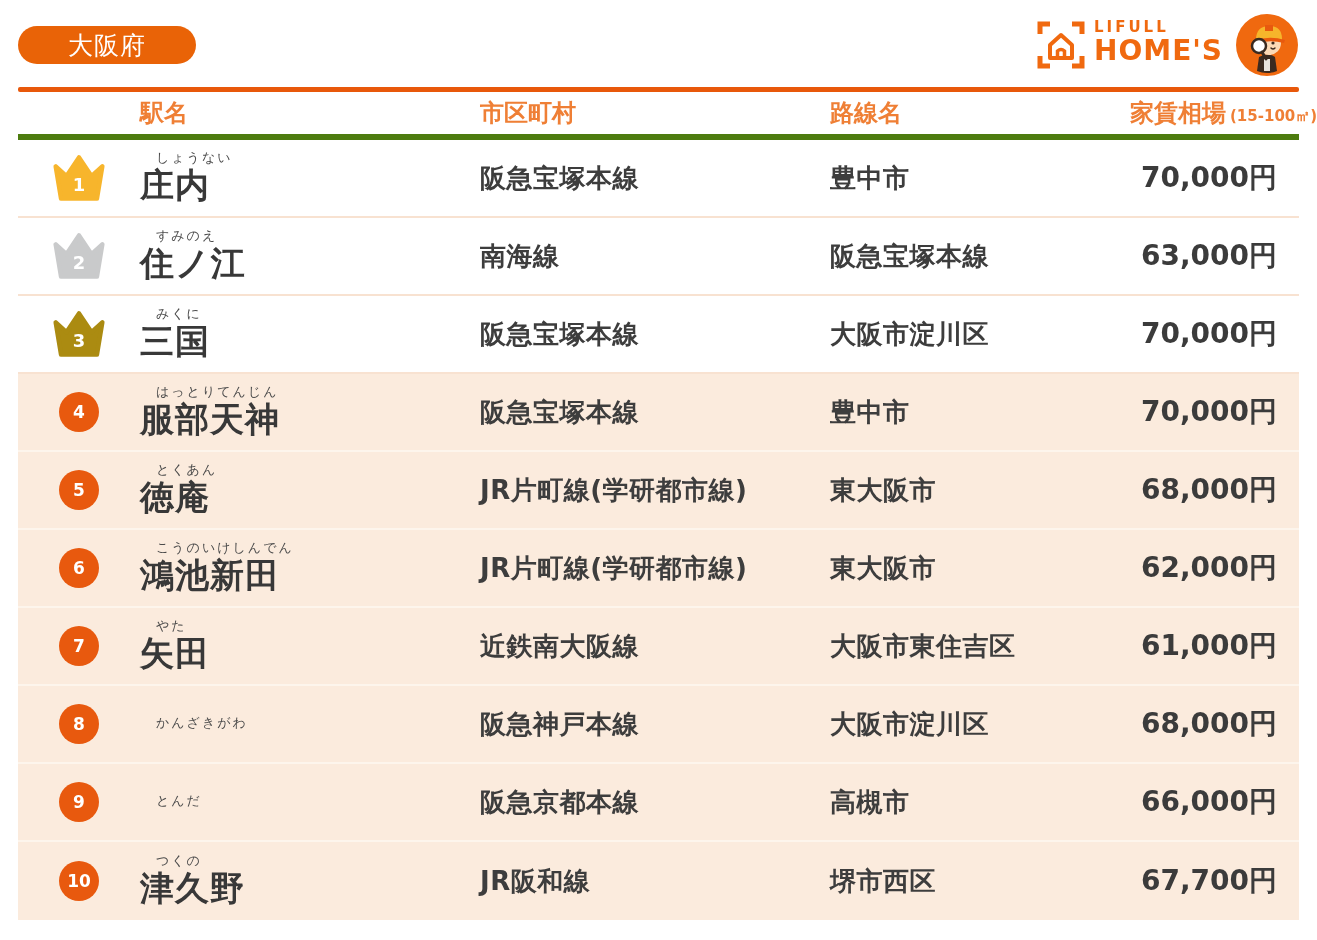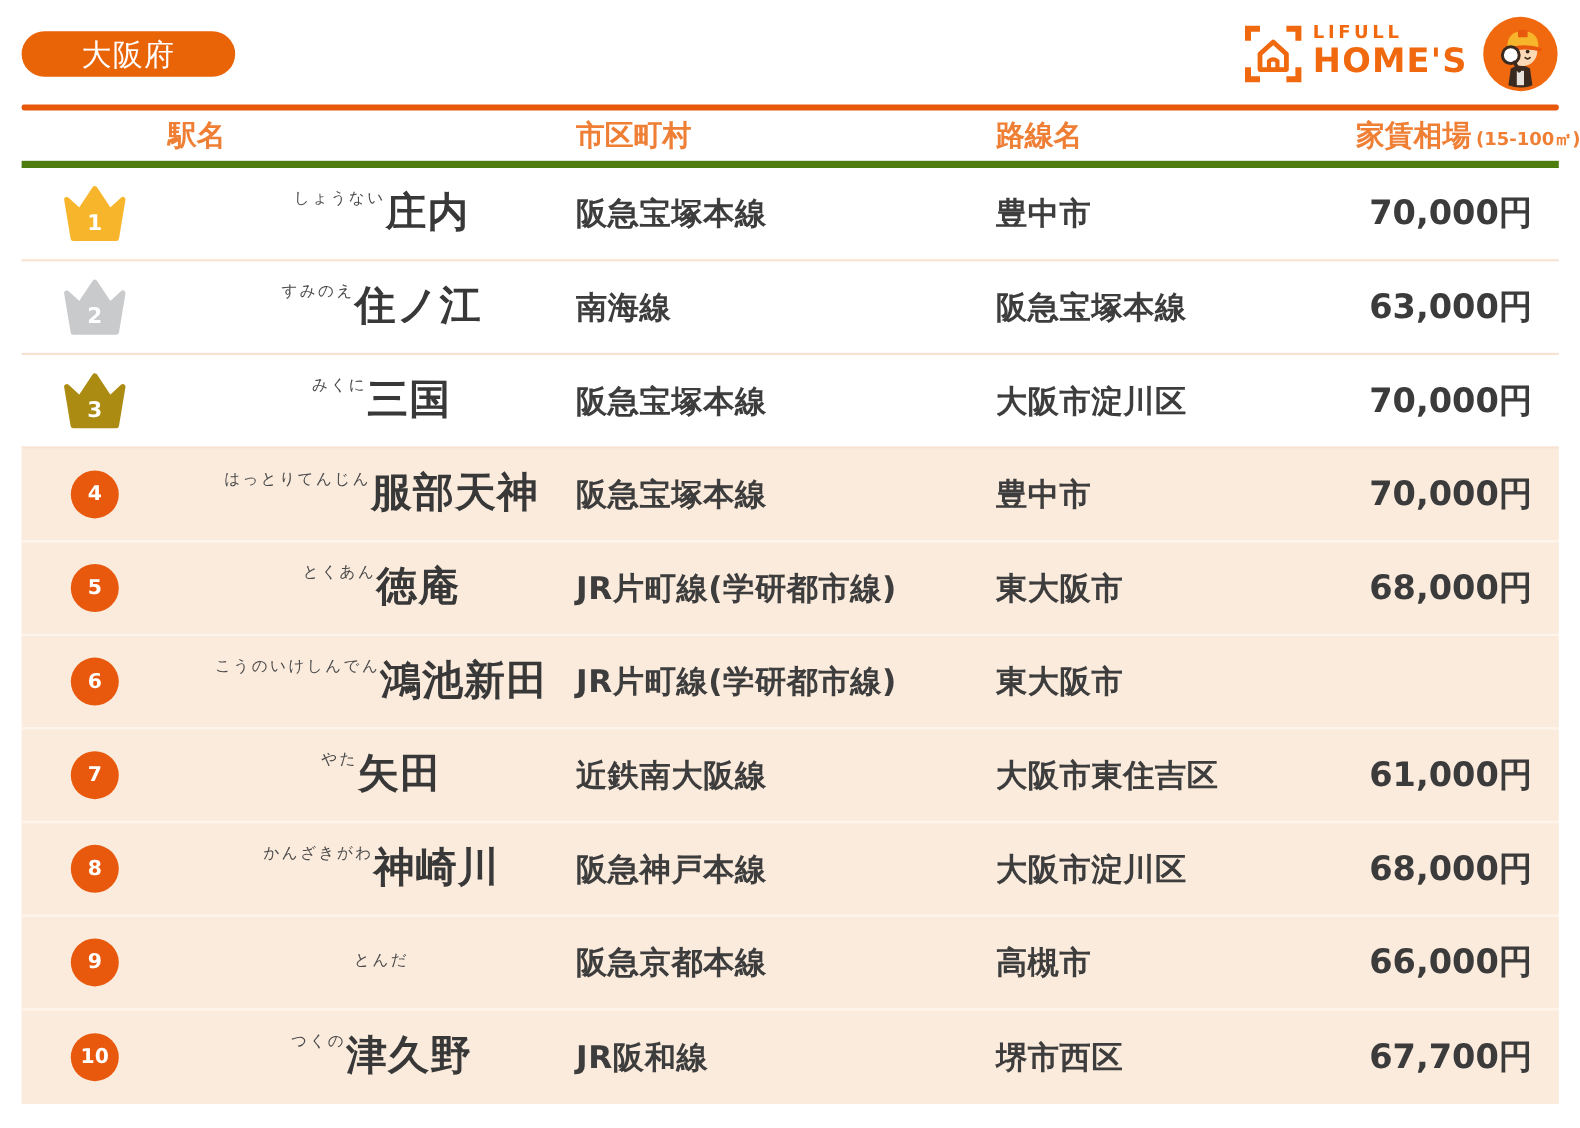"しょうない" .cell.station { flex-direction: row -> column }
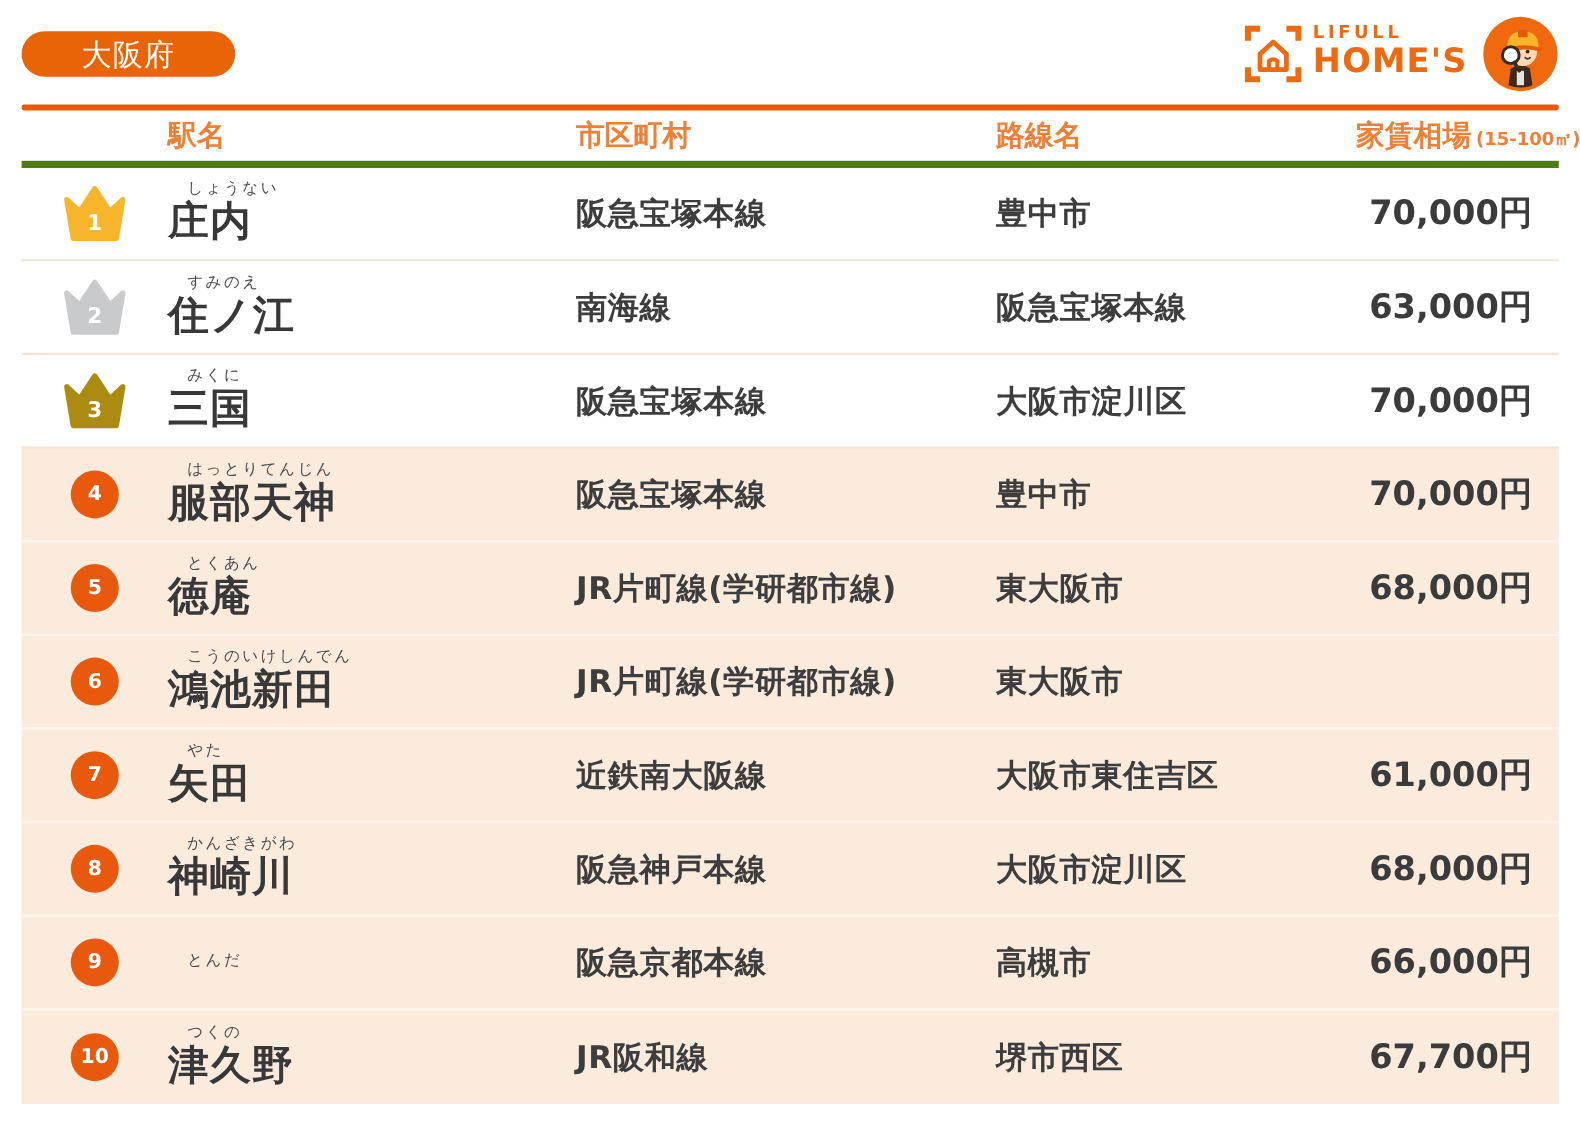"62,000円" div.cell { html: none -> <div>62,000円</div> }
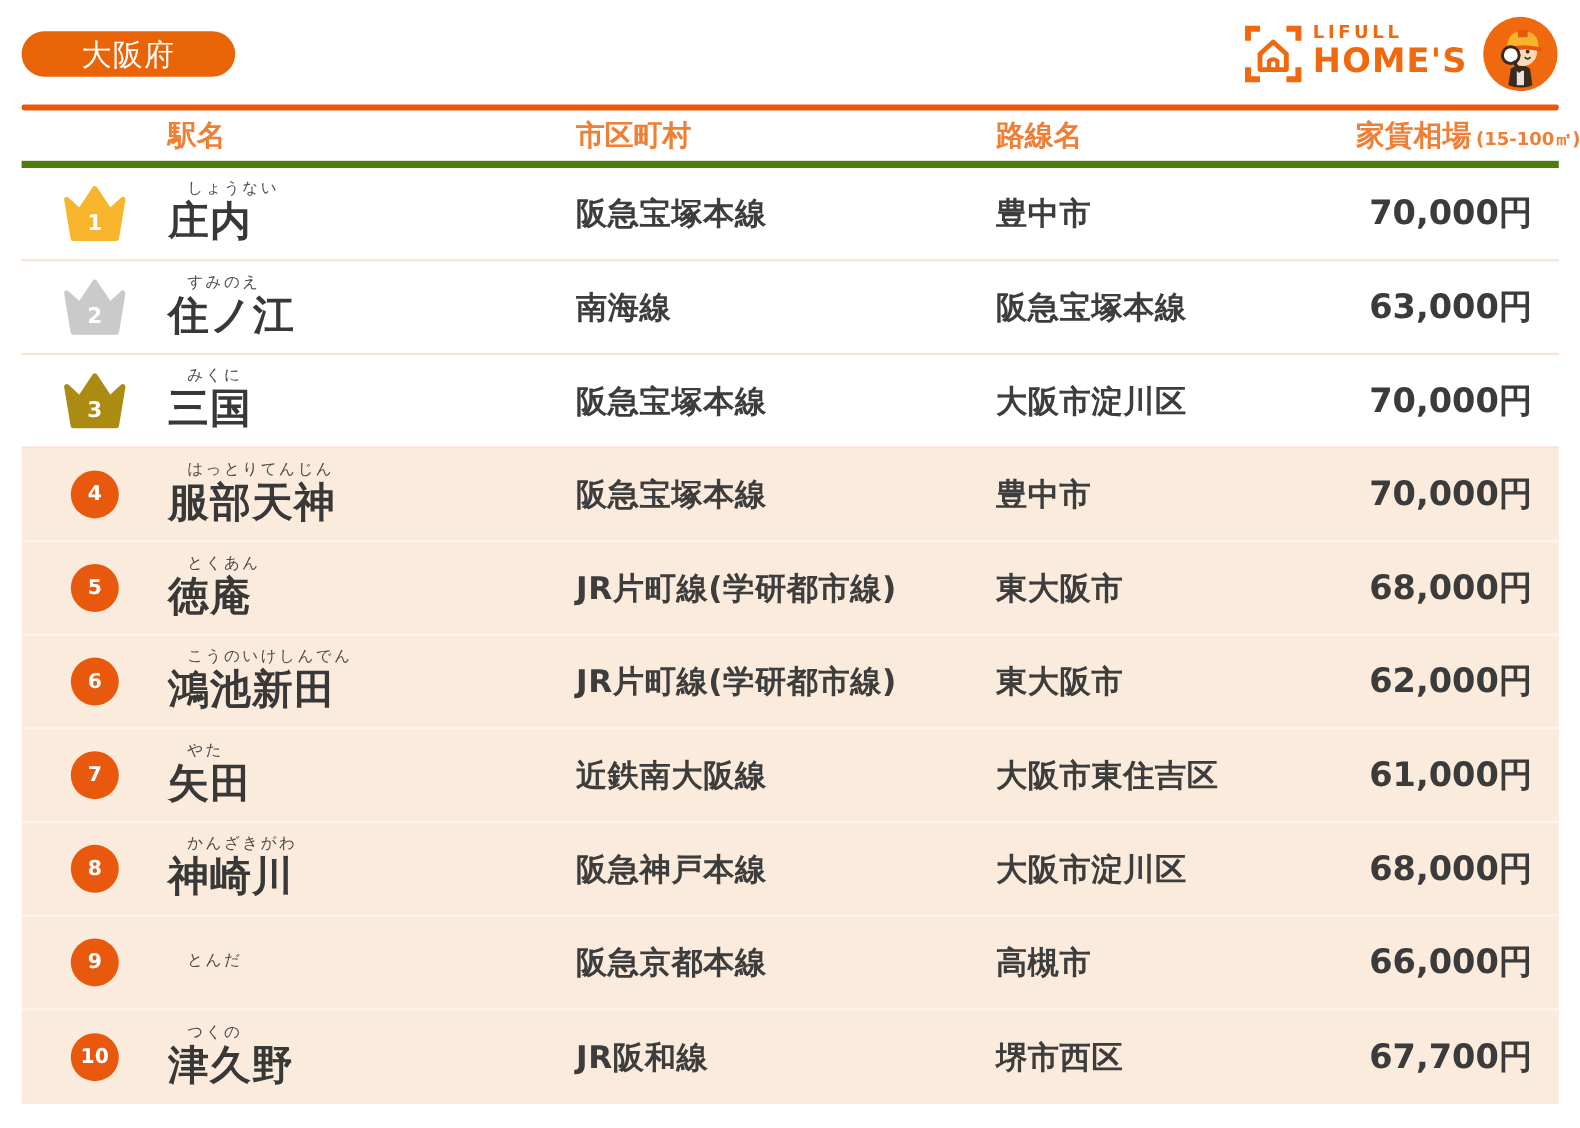"神崎川" span.station-name { html: <span>神崎川</span> -> none }
